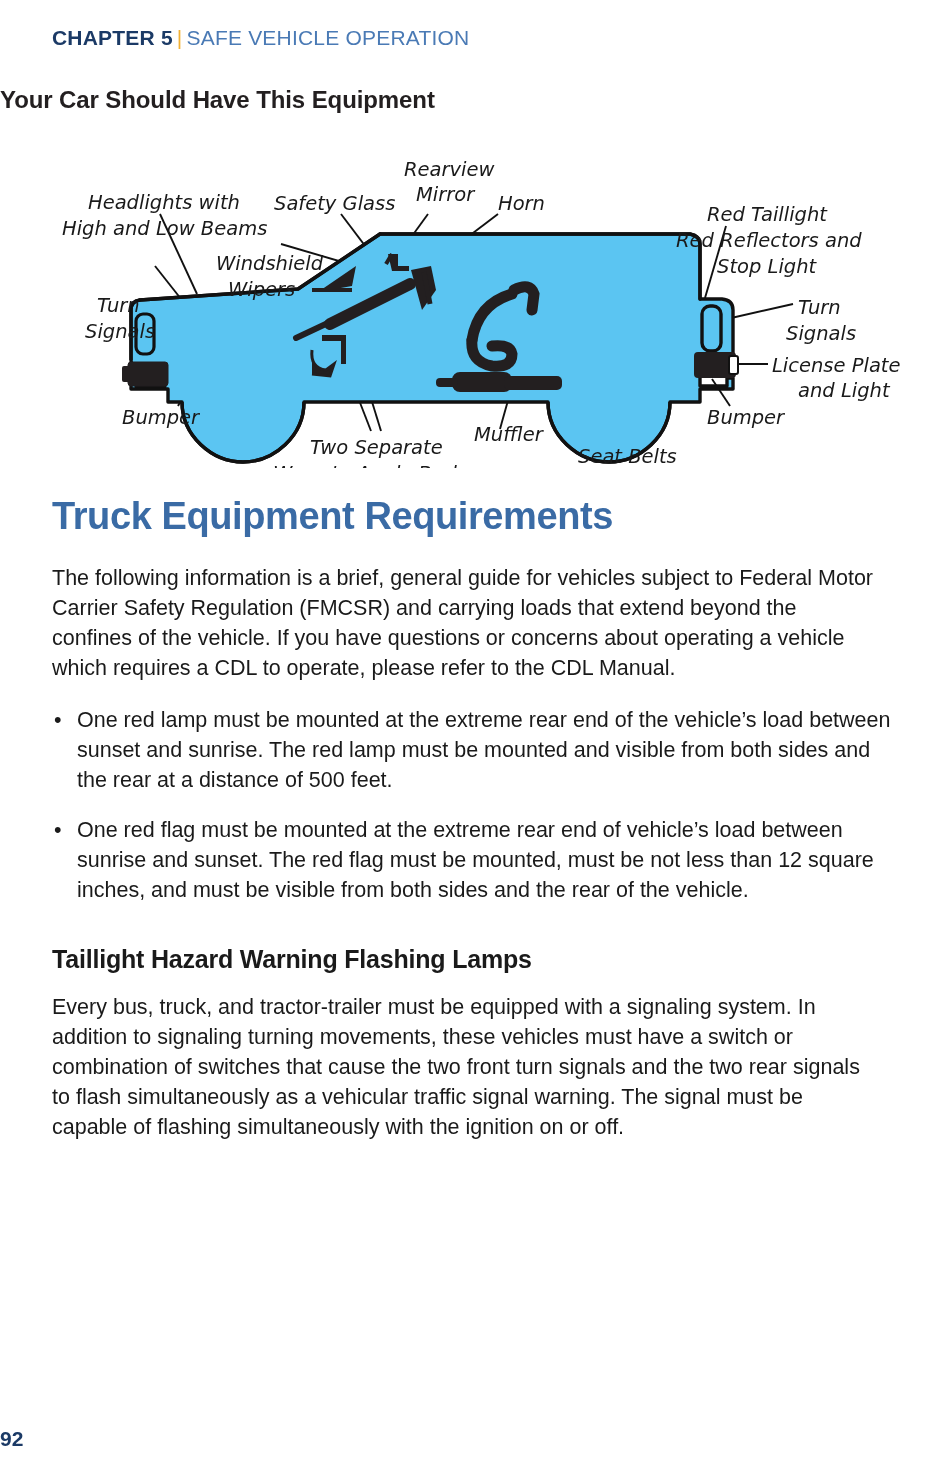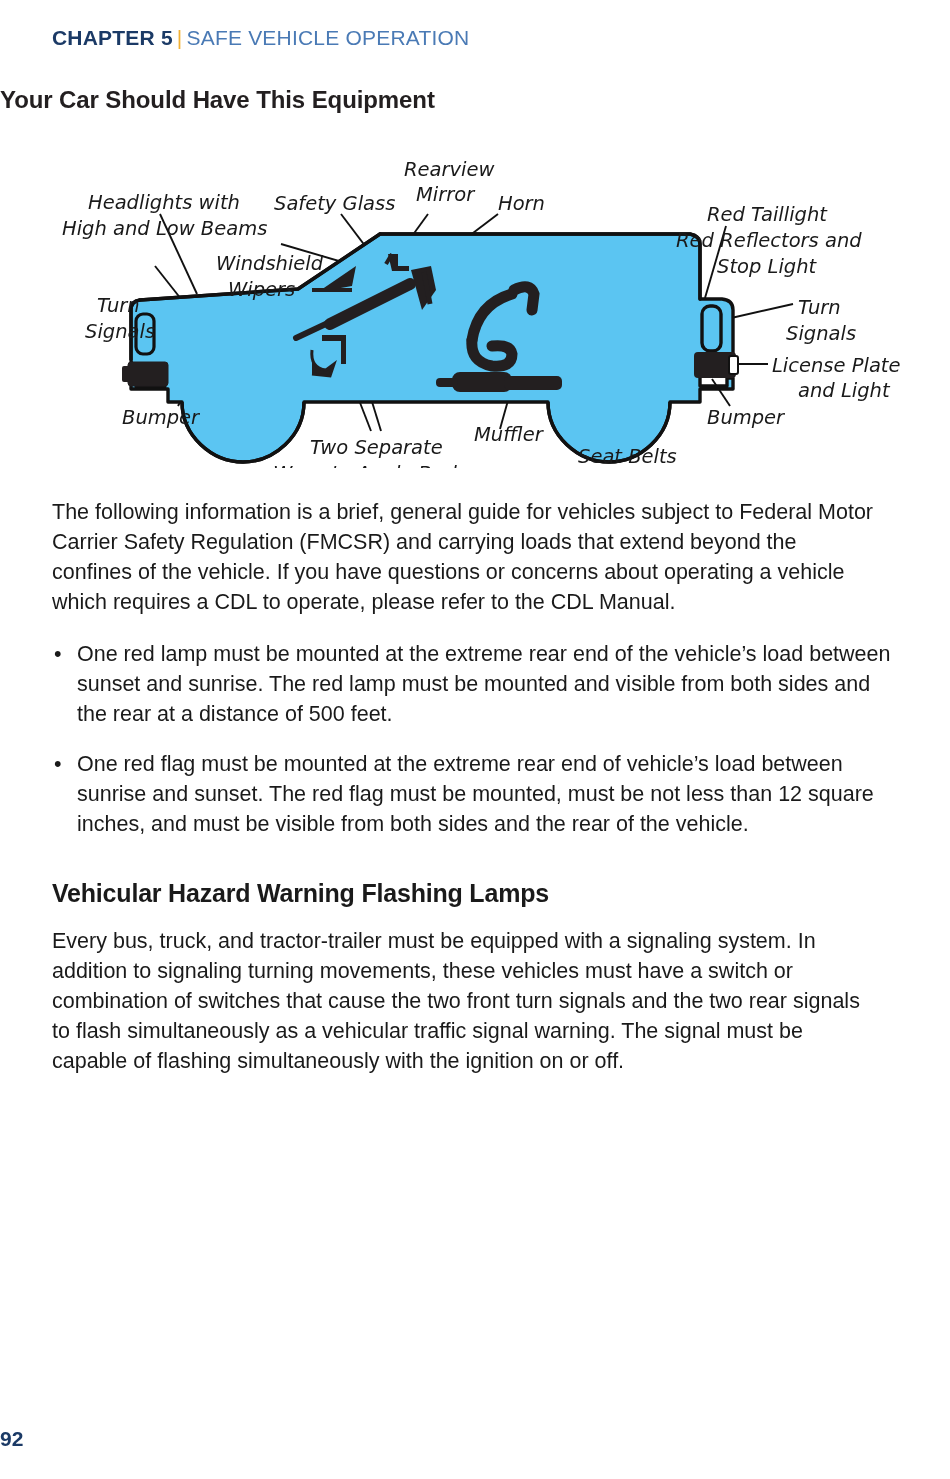"Truck Equipment Requirements" h1.section-title { html: none -> <h1>Truck Equipment Requirements</h1> }
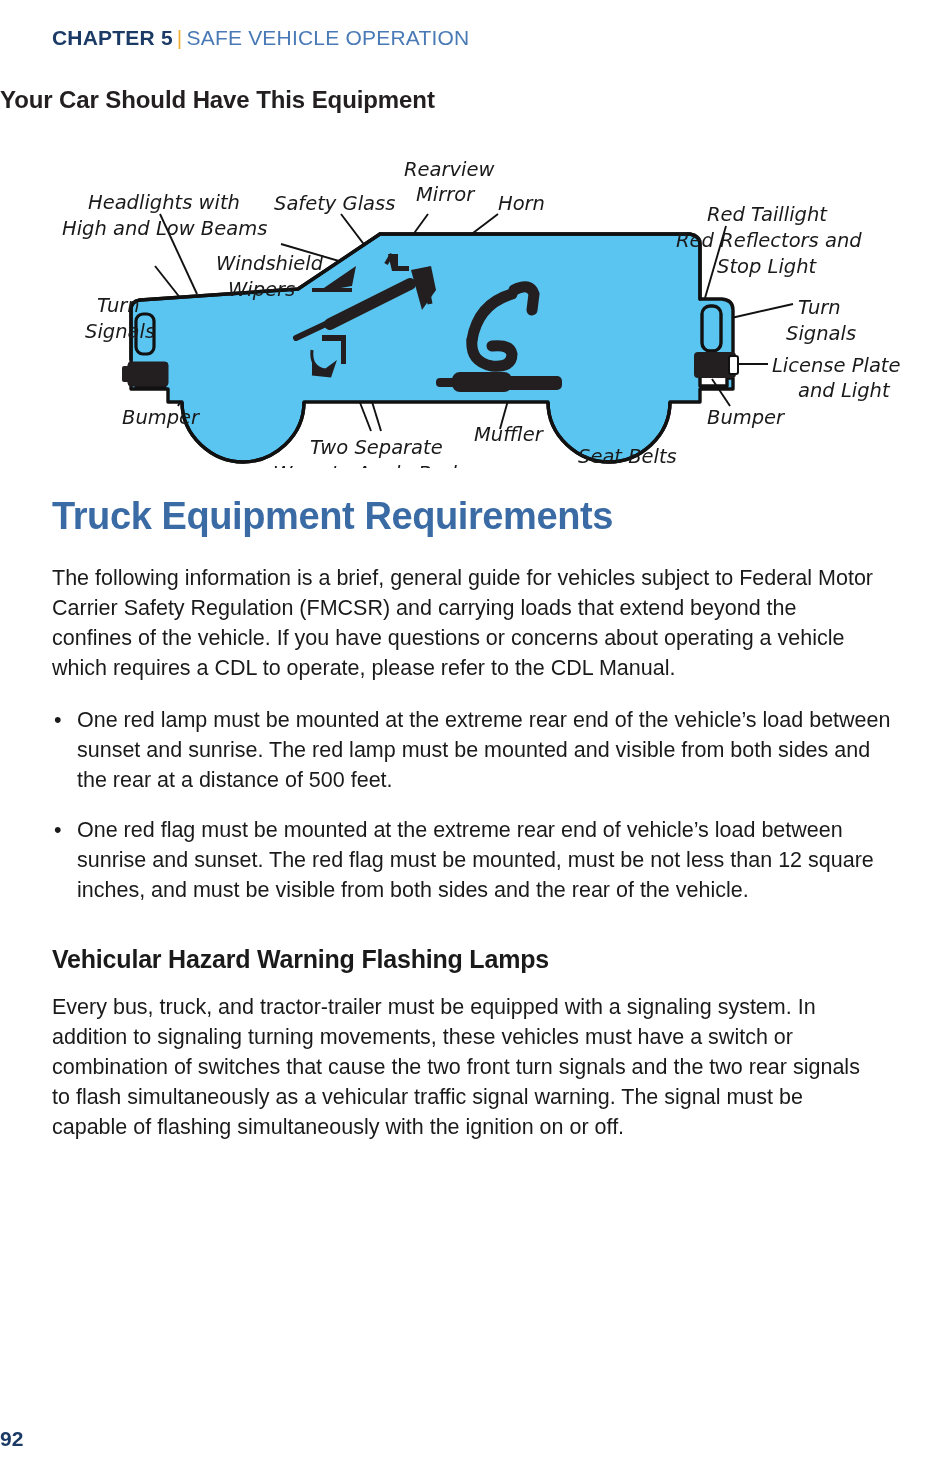"Vehicular Hazard Warning Flashing Lamps" h2.sub-title { text: Vehicular -> Taillight }
